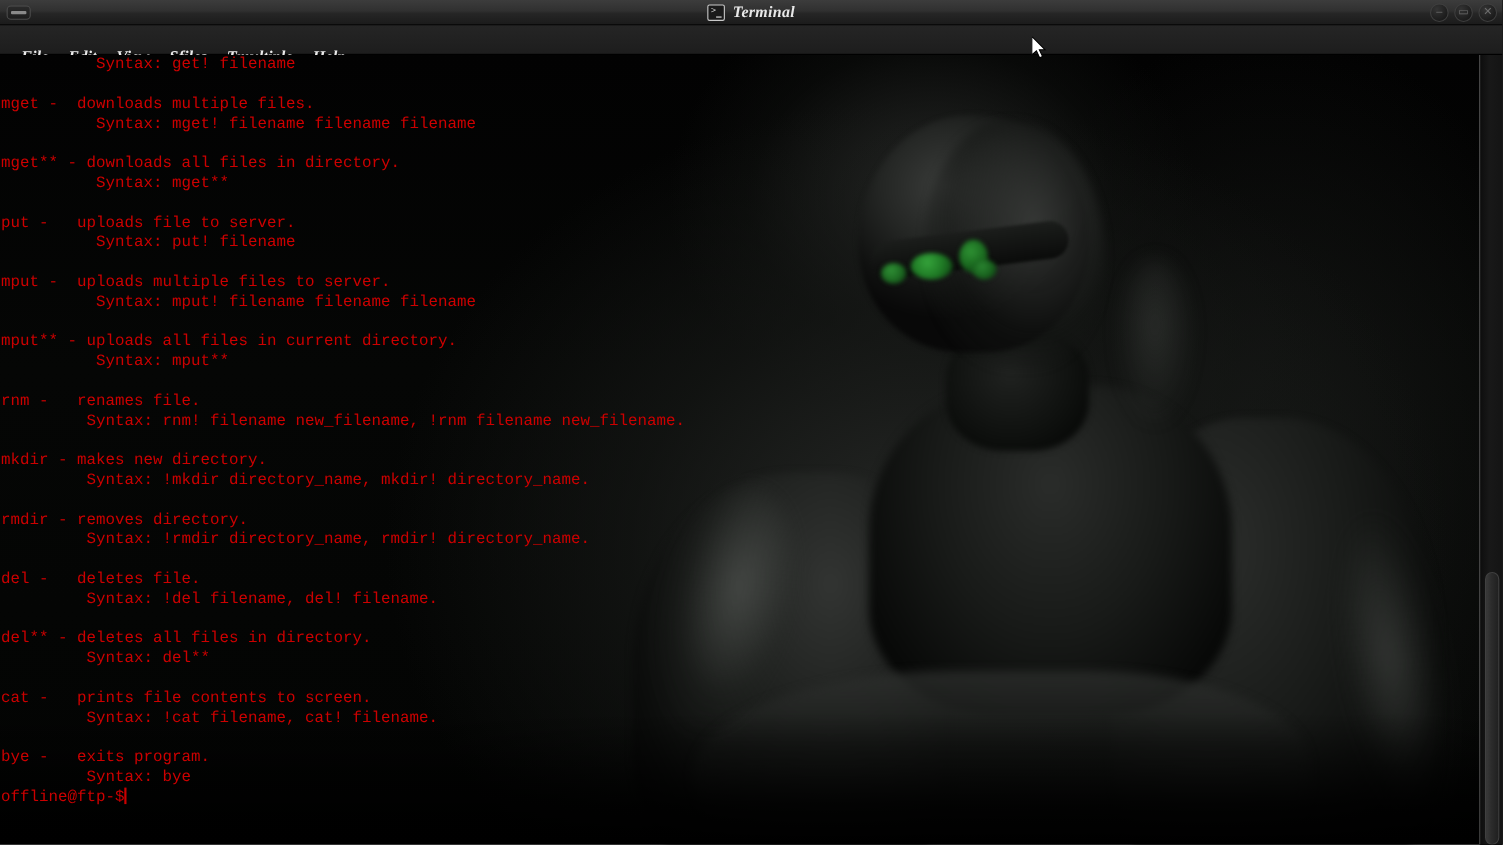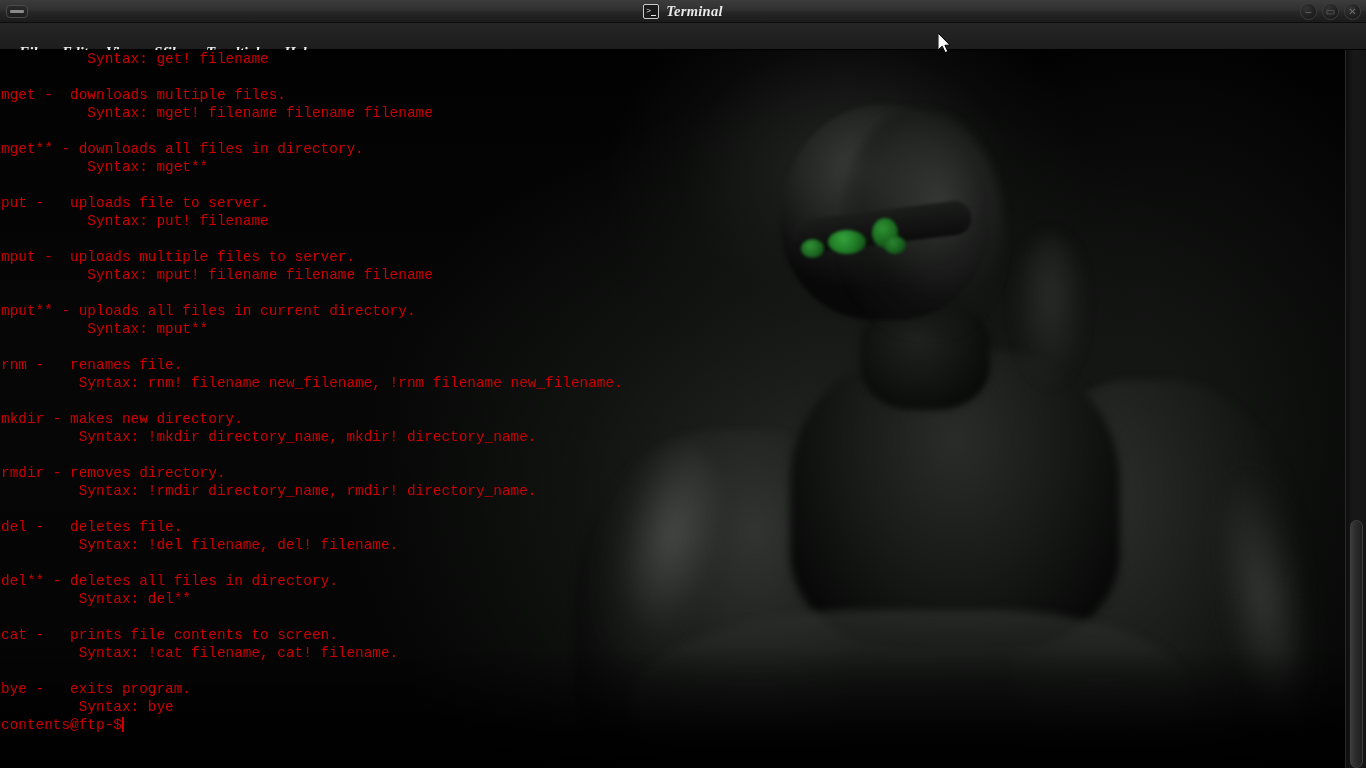"contents@ftp-$" span { text: contents@ftp-$ -> offline@ftp-$ }
